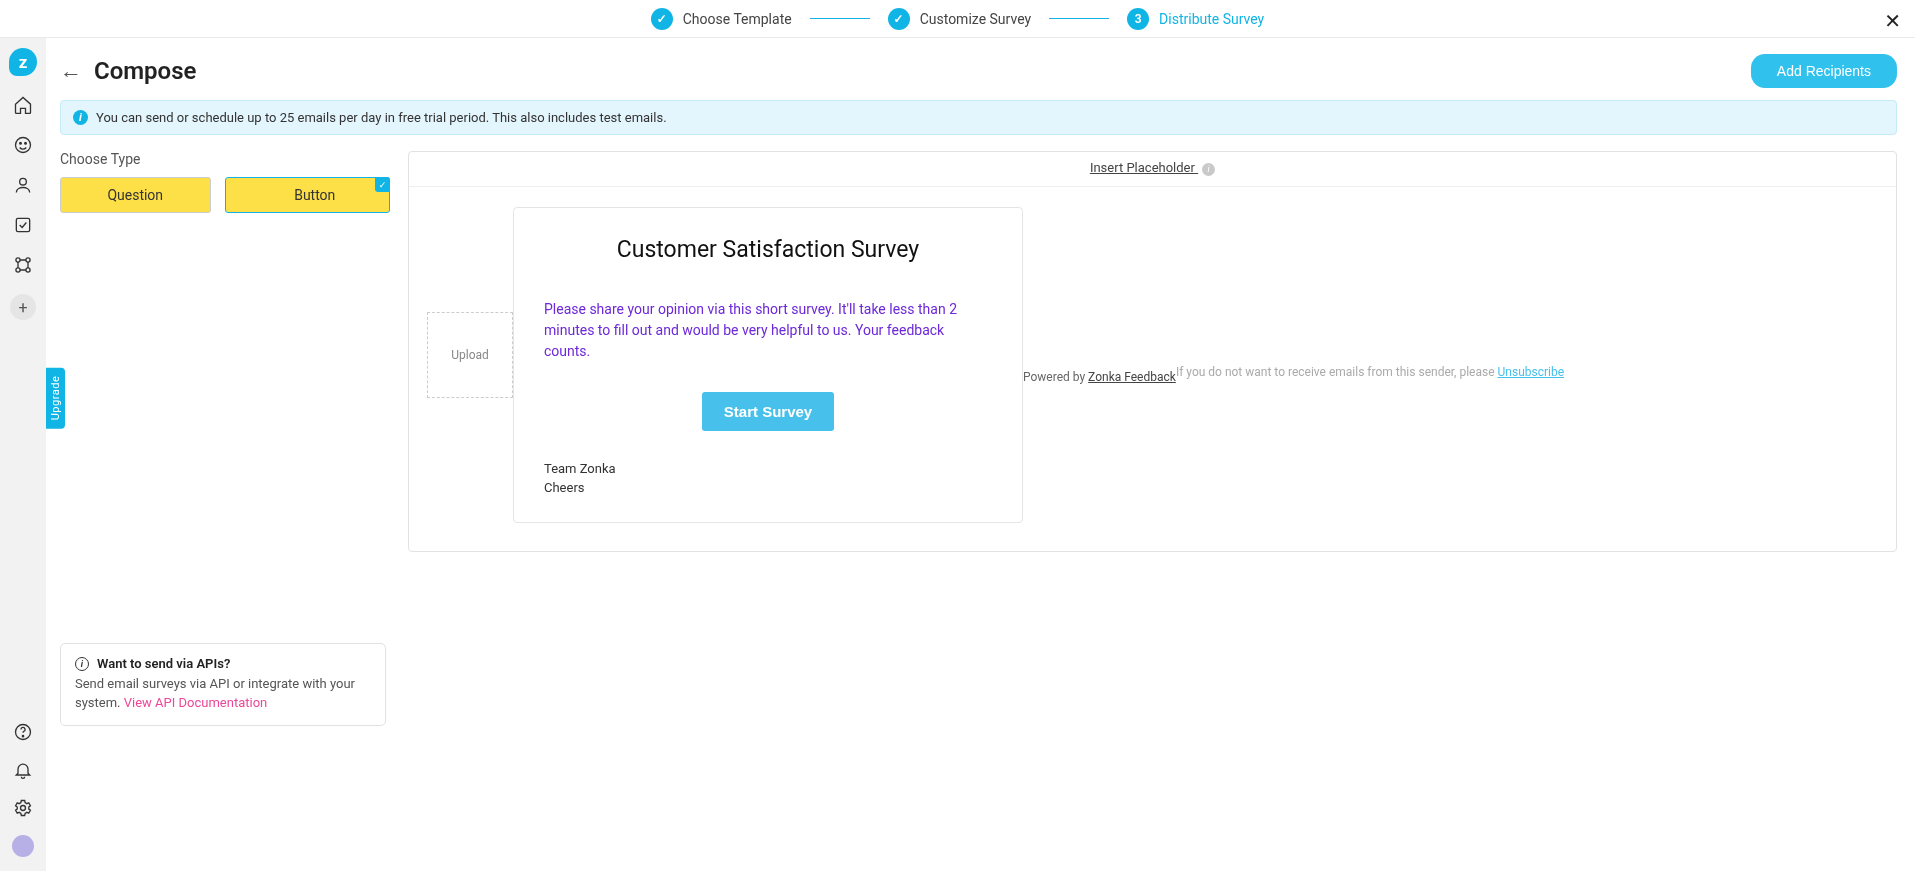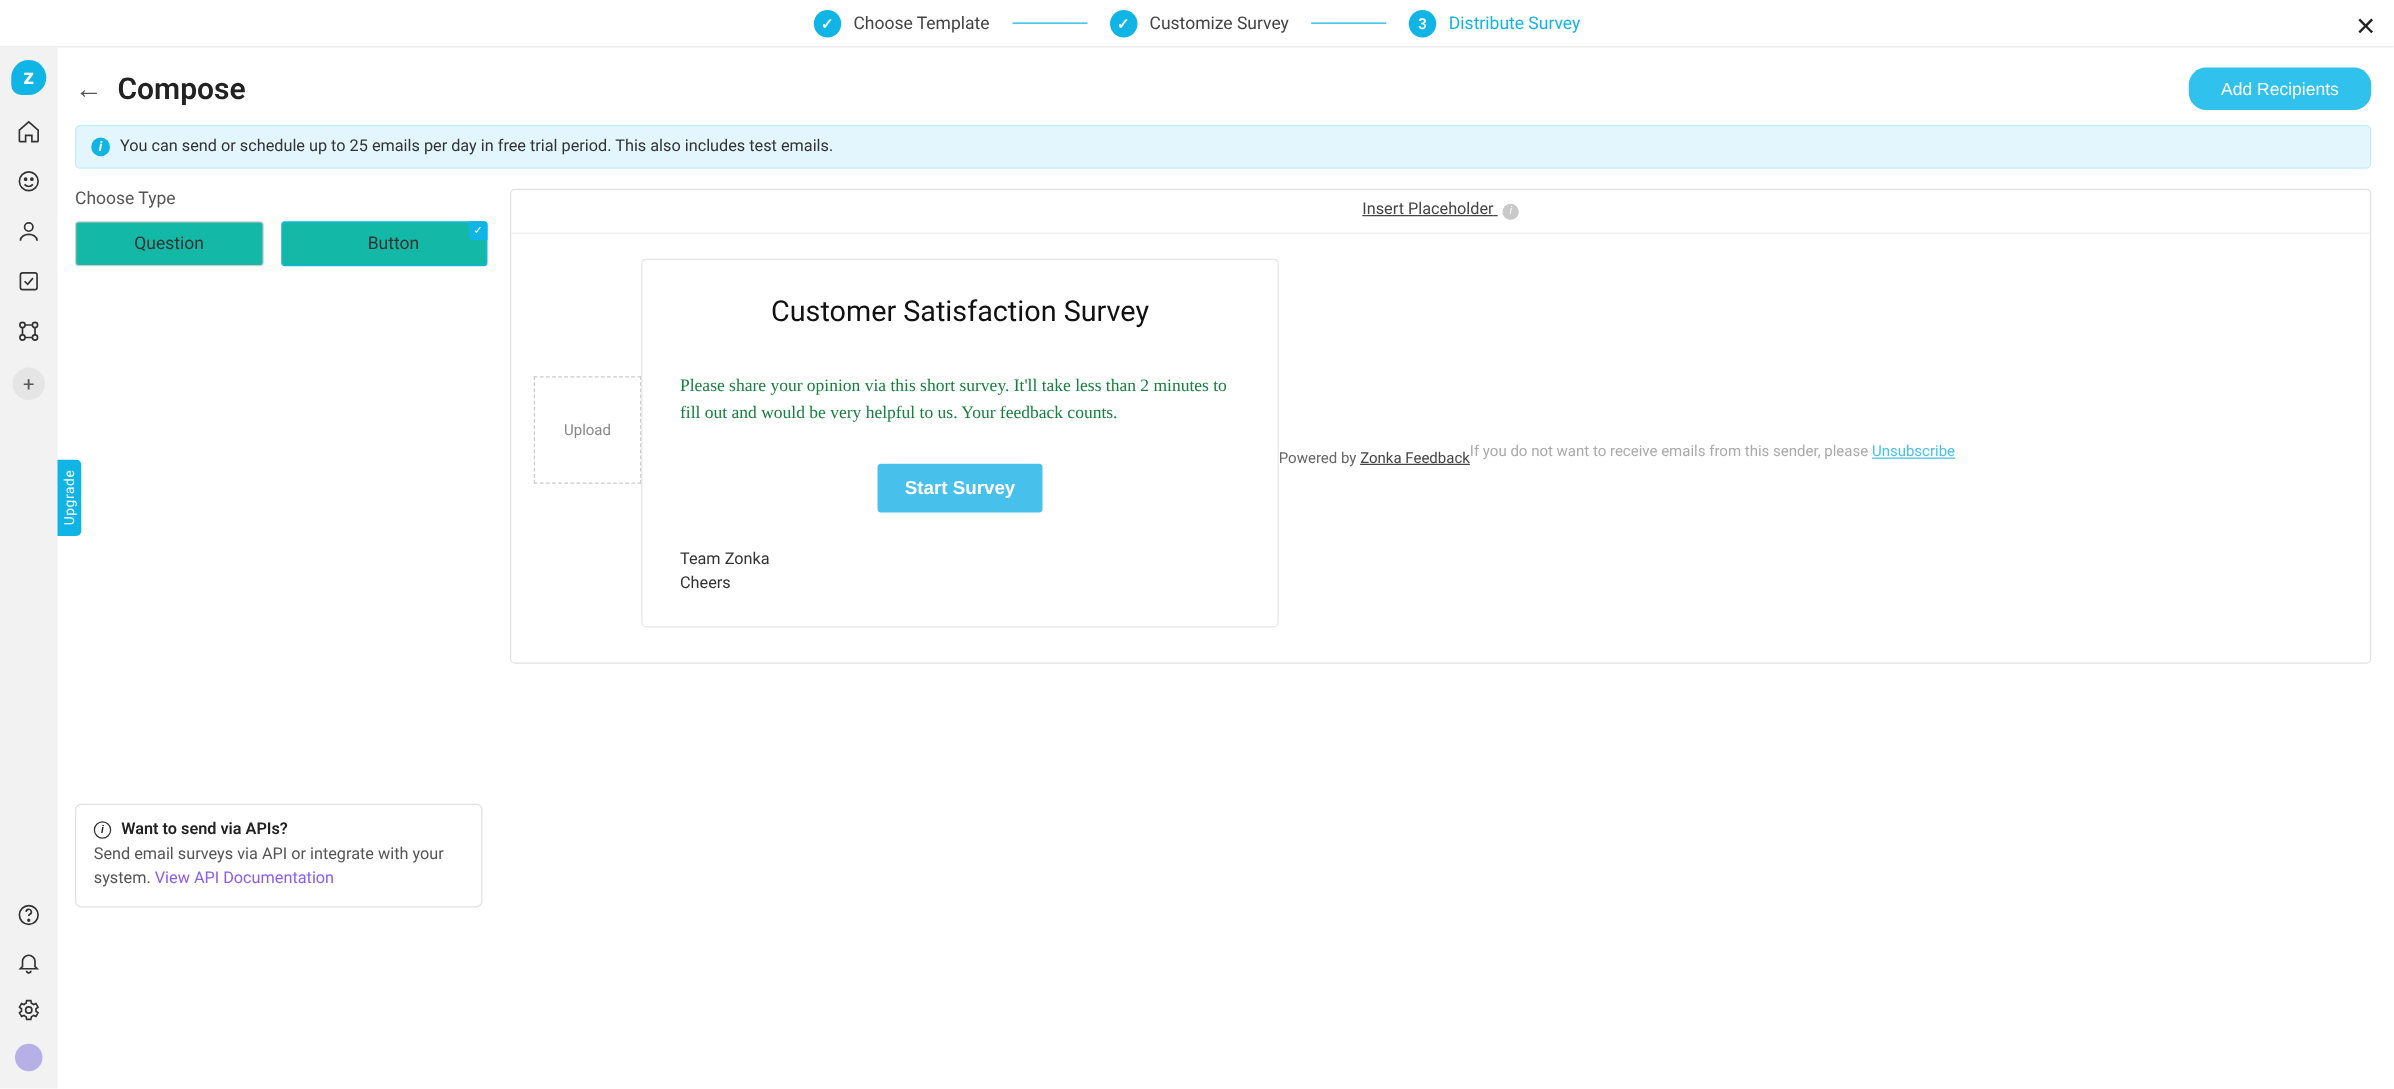"Question" .type-btn { background: #14b8a6 -> #fde047 }
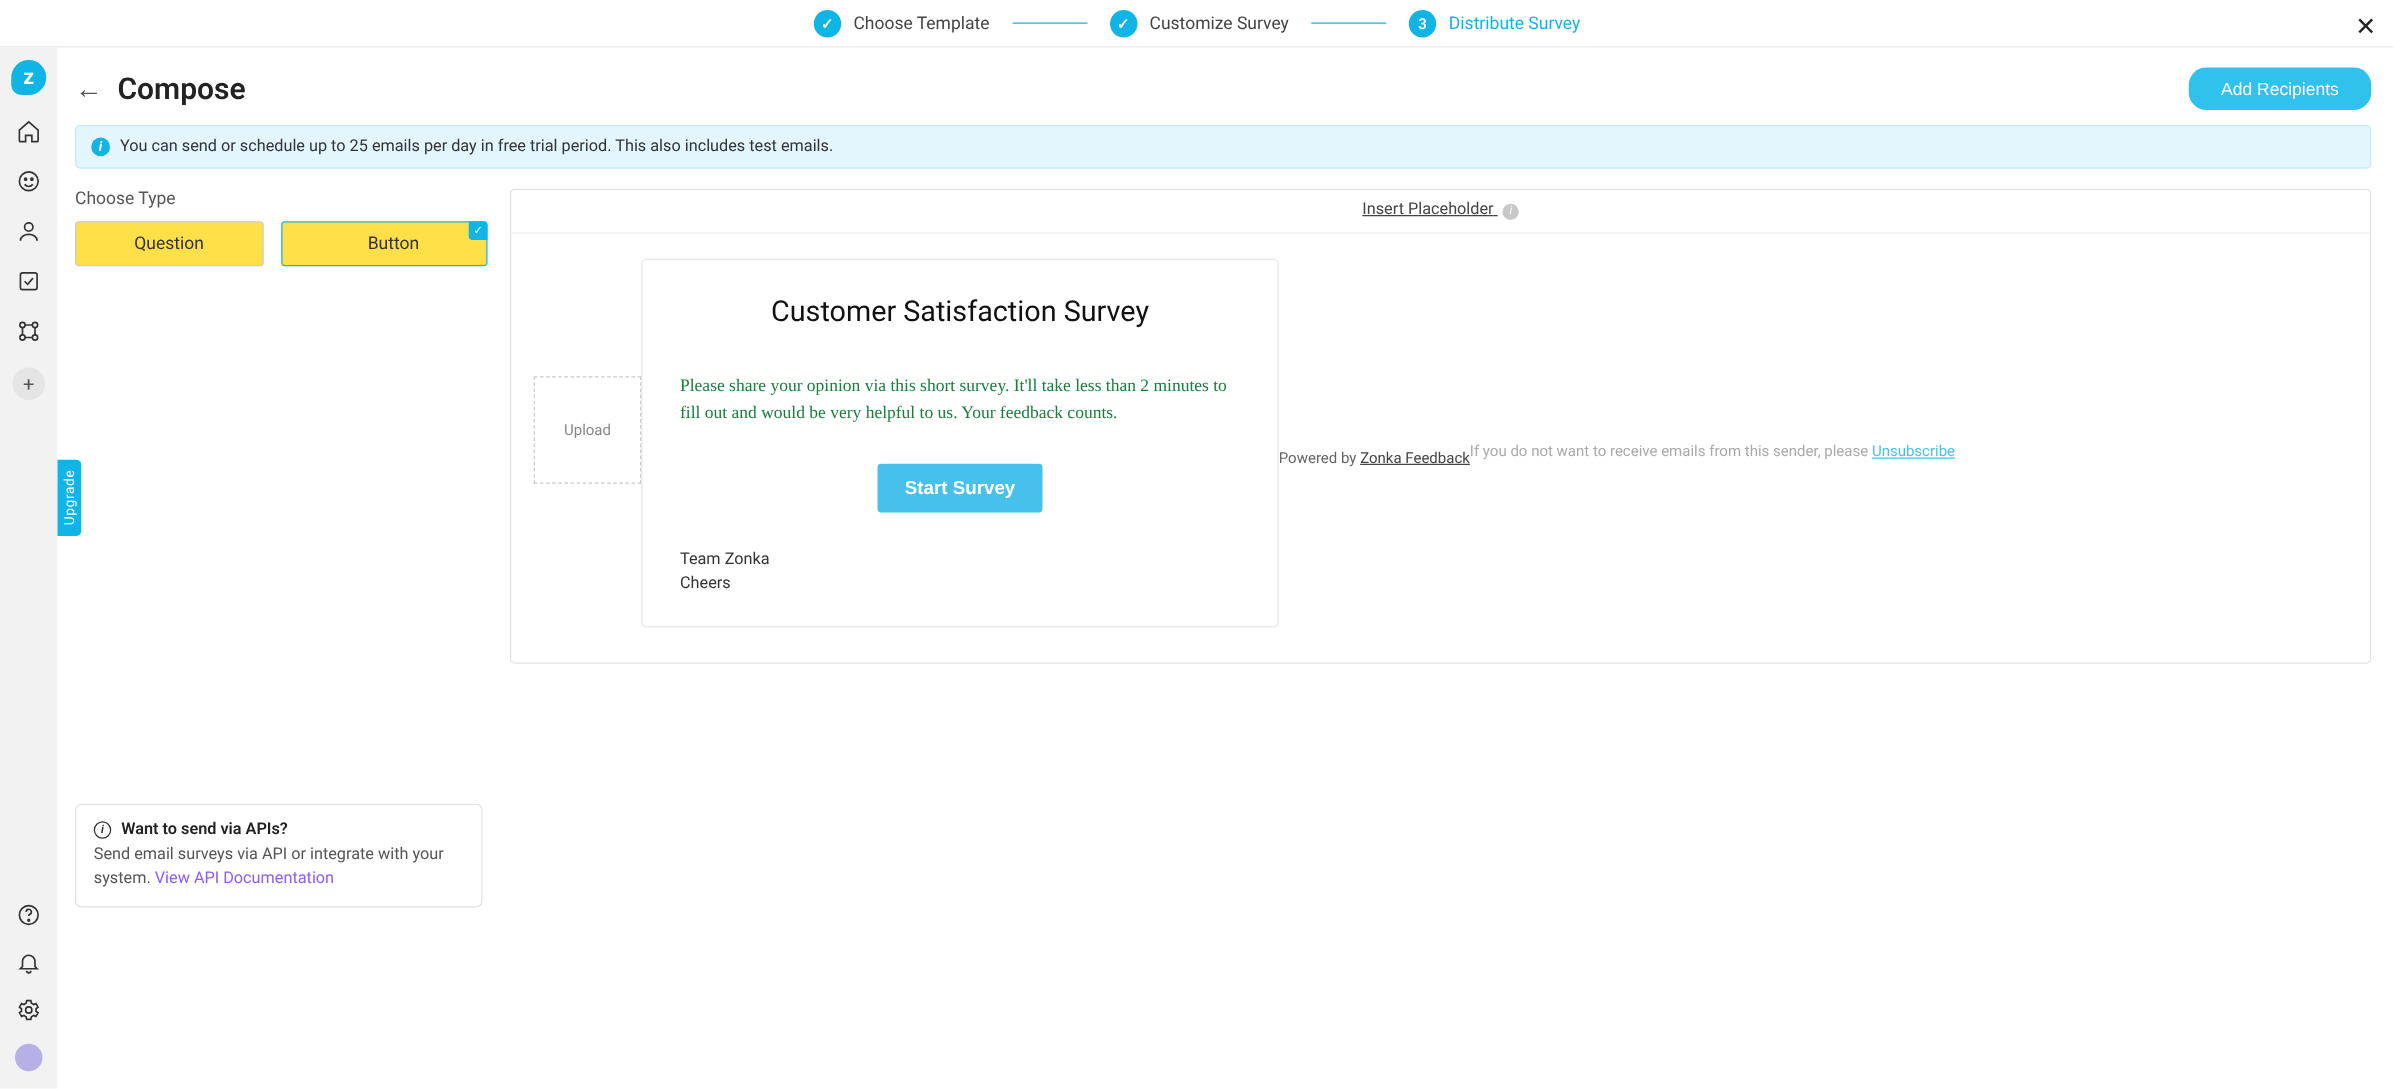"Please share your opinion via" .survey-text { color: #15803d -> #6d28d9; font-family: Liberation Serif, serif -> none }
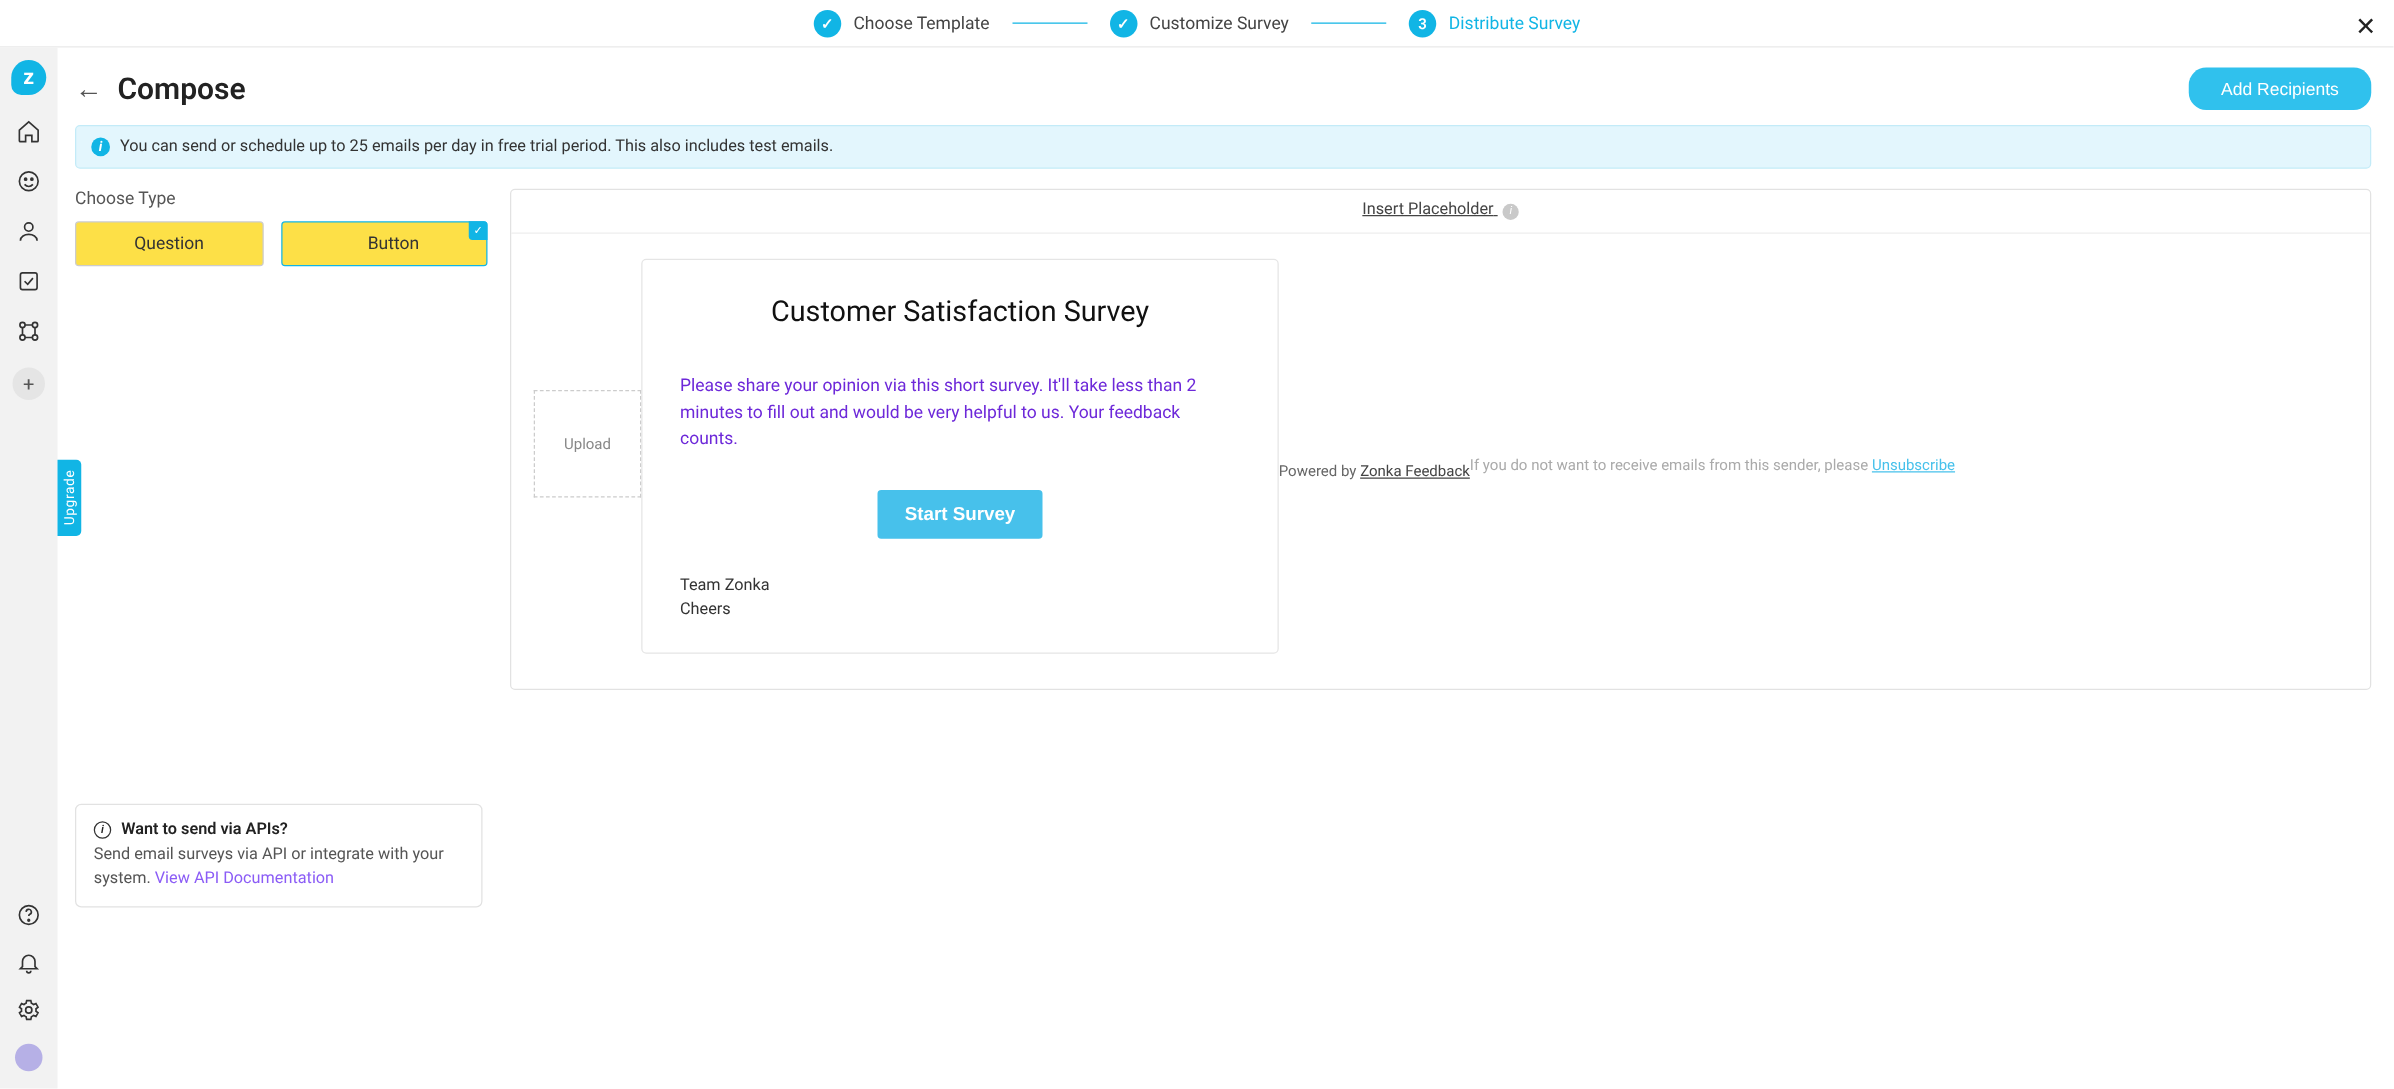"View API Documentation" .api-card .api-link { color: #8b5cf6 -> #ec4899 }
